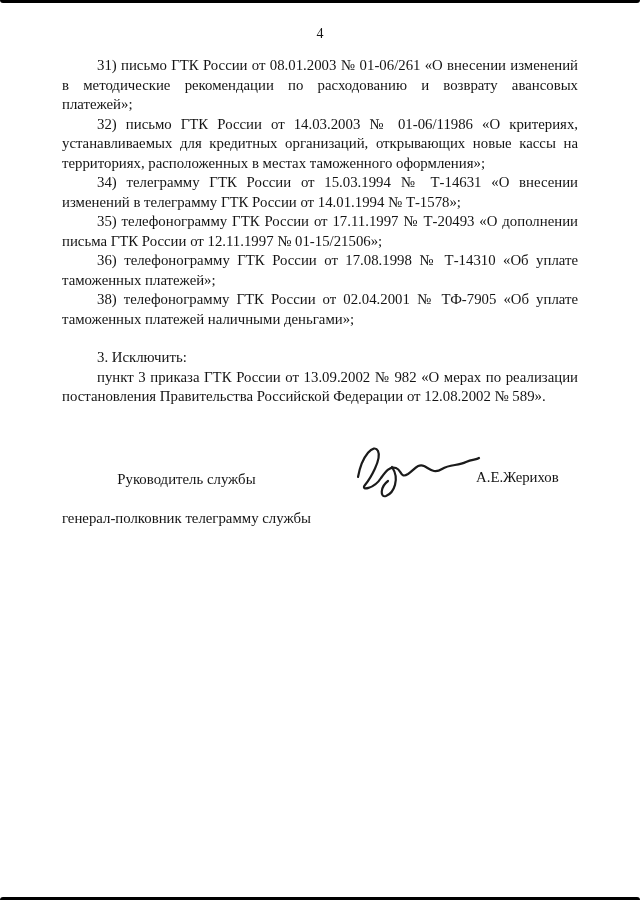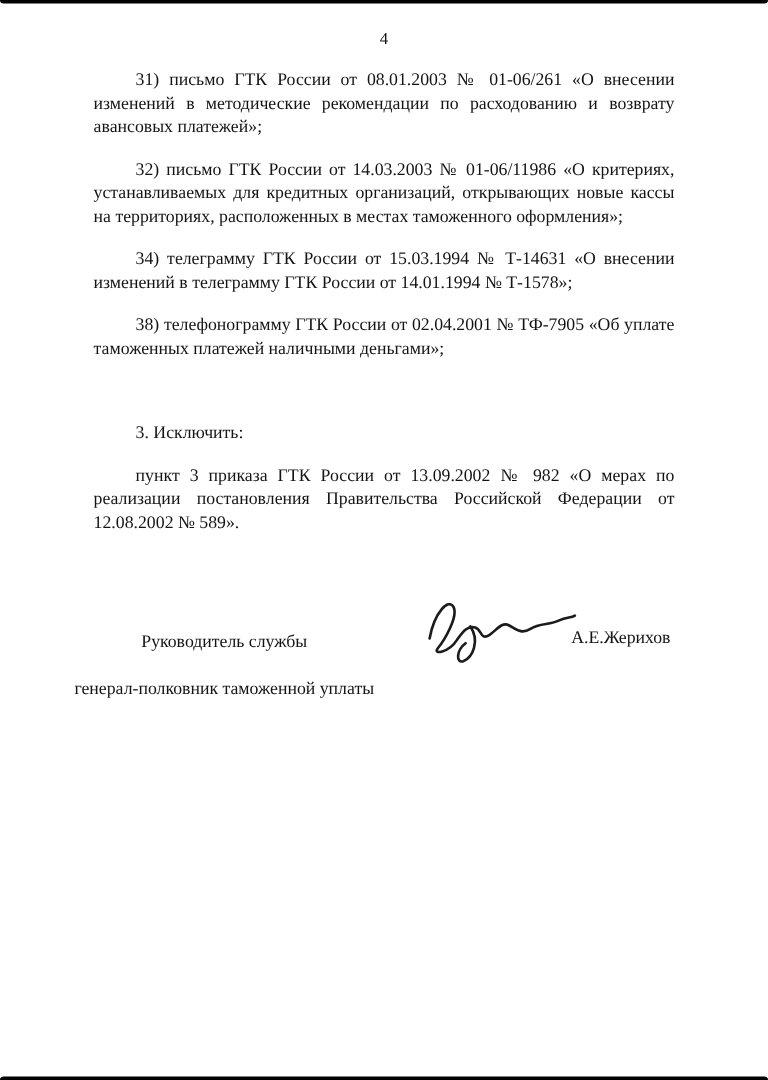"31) письмо ГТК России от" p.doc-par { margin: 16px -> 0 }
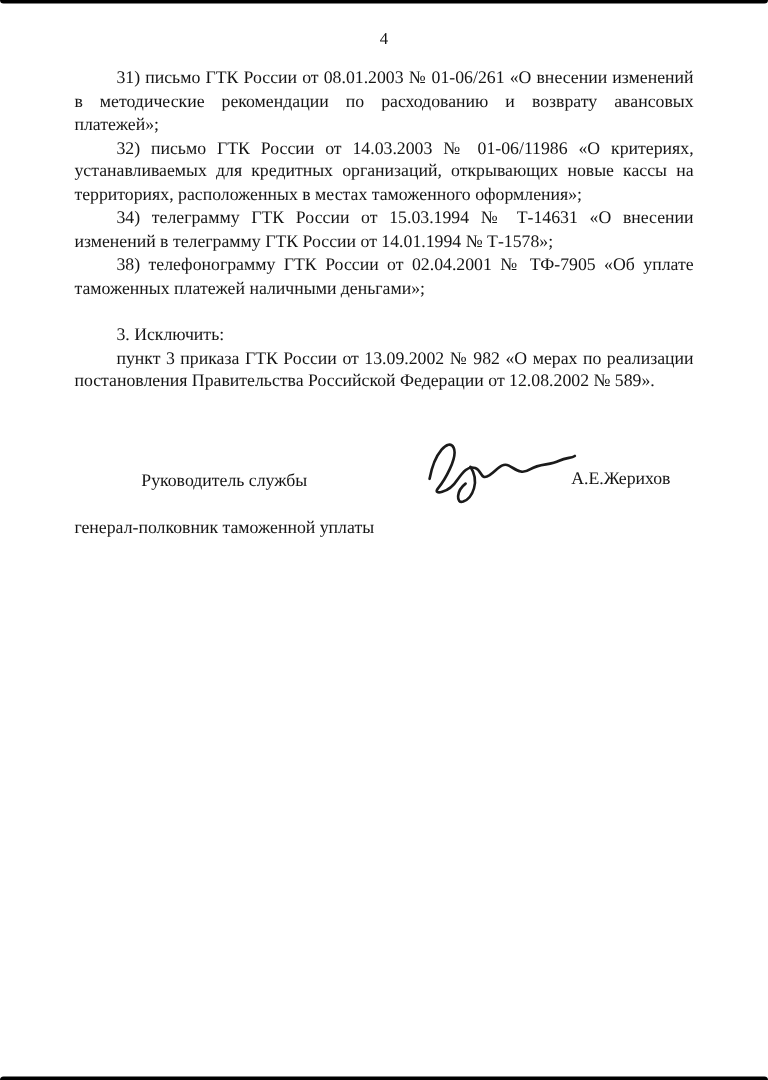"35) телефонограмму ГТК России от" p.doc-par { html: none -> <p>35) телефонограмму ГТК России от 17.11.1997 № Т-20493 «О дополнении письма ГТК России от 12.11.1997 № 01-15/21506»;</p> }
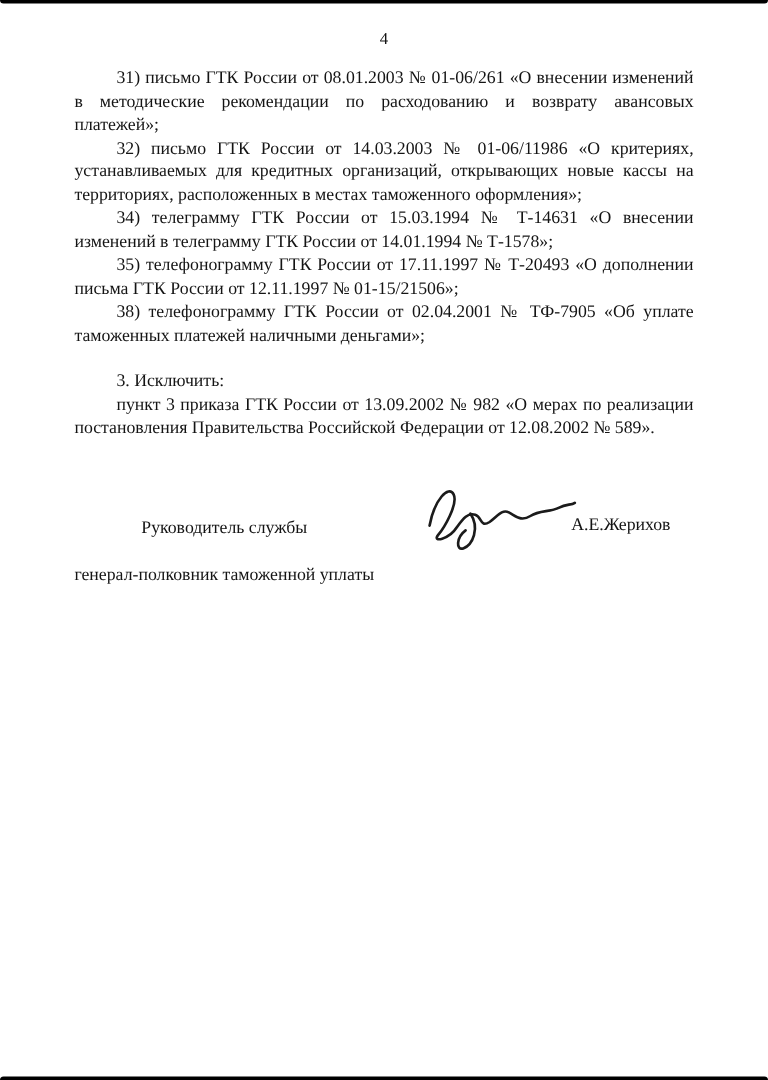"36) телефонограмму ГТК России от" p.doc-par { html: none -> <p>36) телефонограмму ГТК России от 17.08.1998 № Т-14310 «Об уплате таможенных платежей»;</p> }
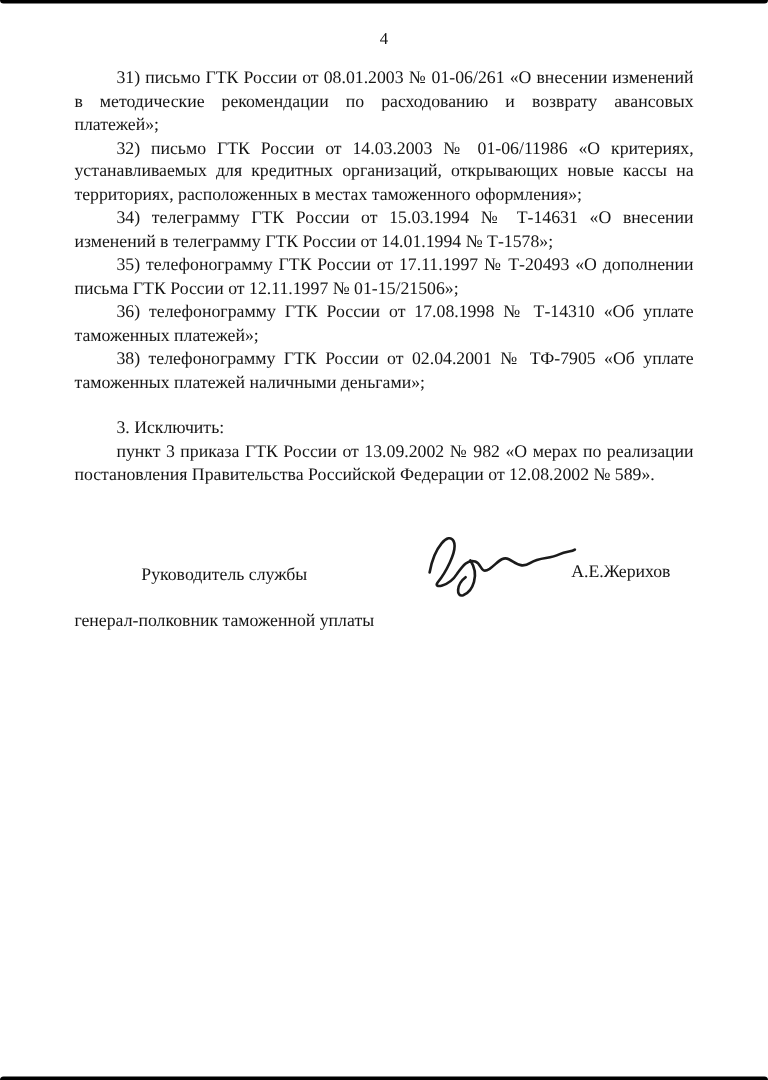"генерал-полковник таможенной уплаты" span.line { text: таможенной уплаты -> телеграмму службы }
